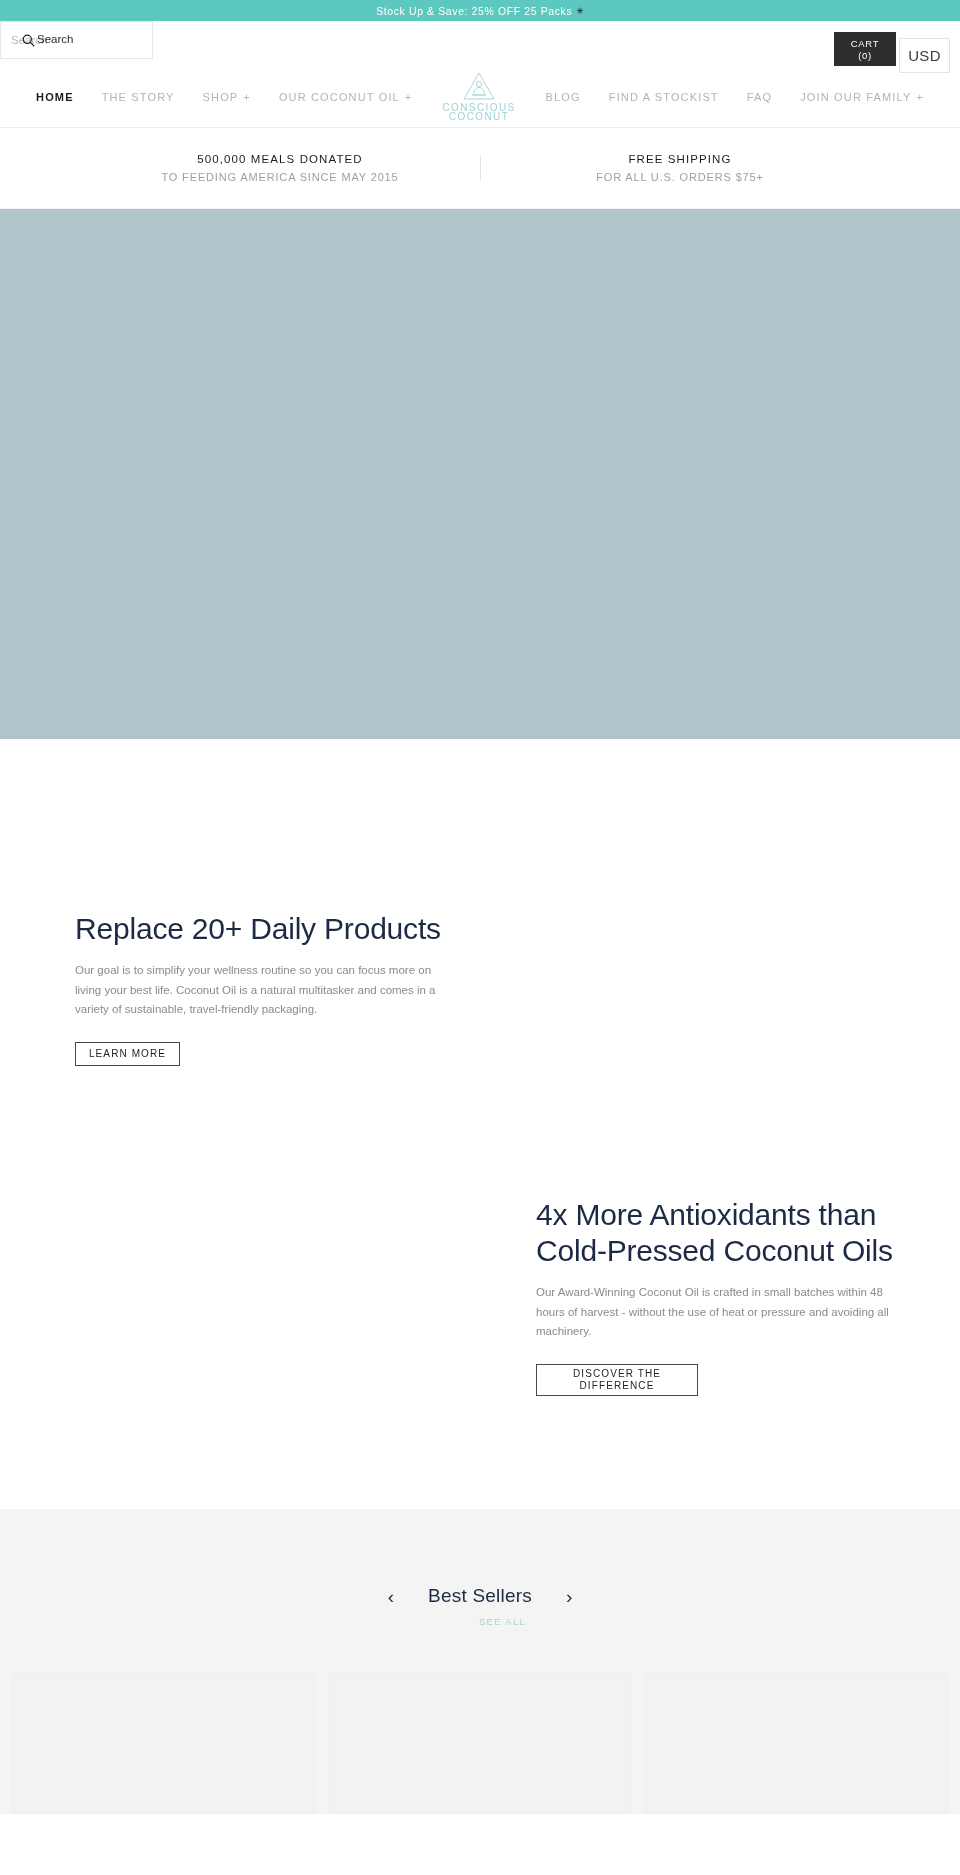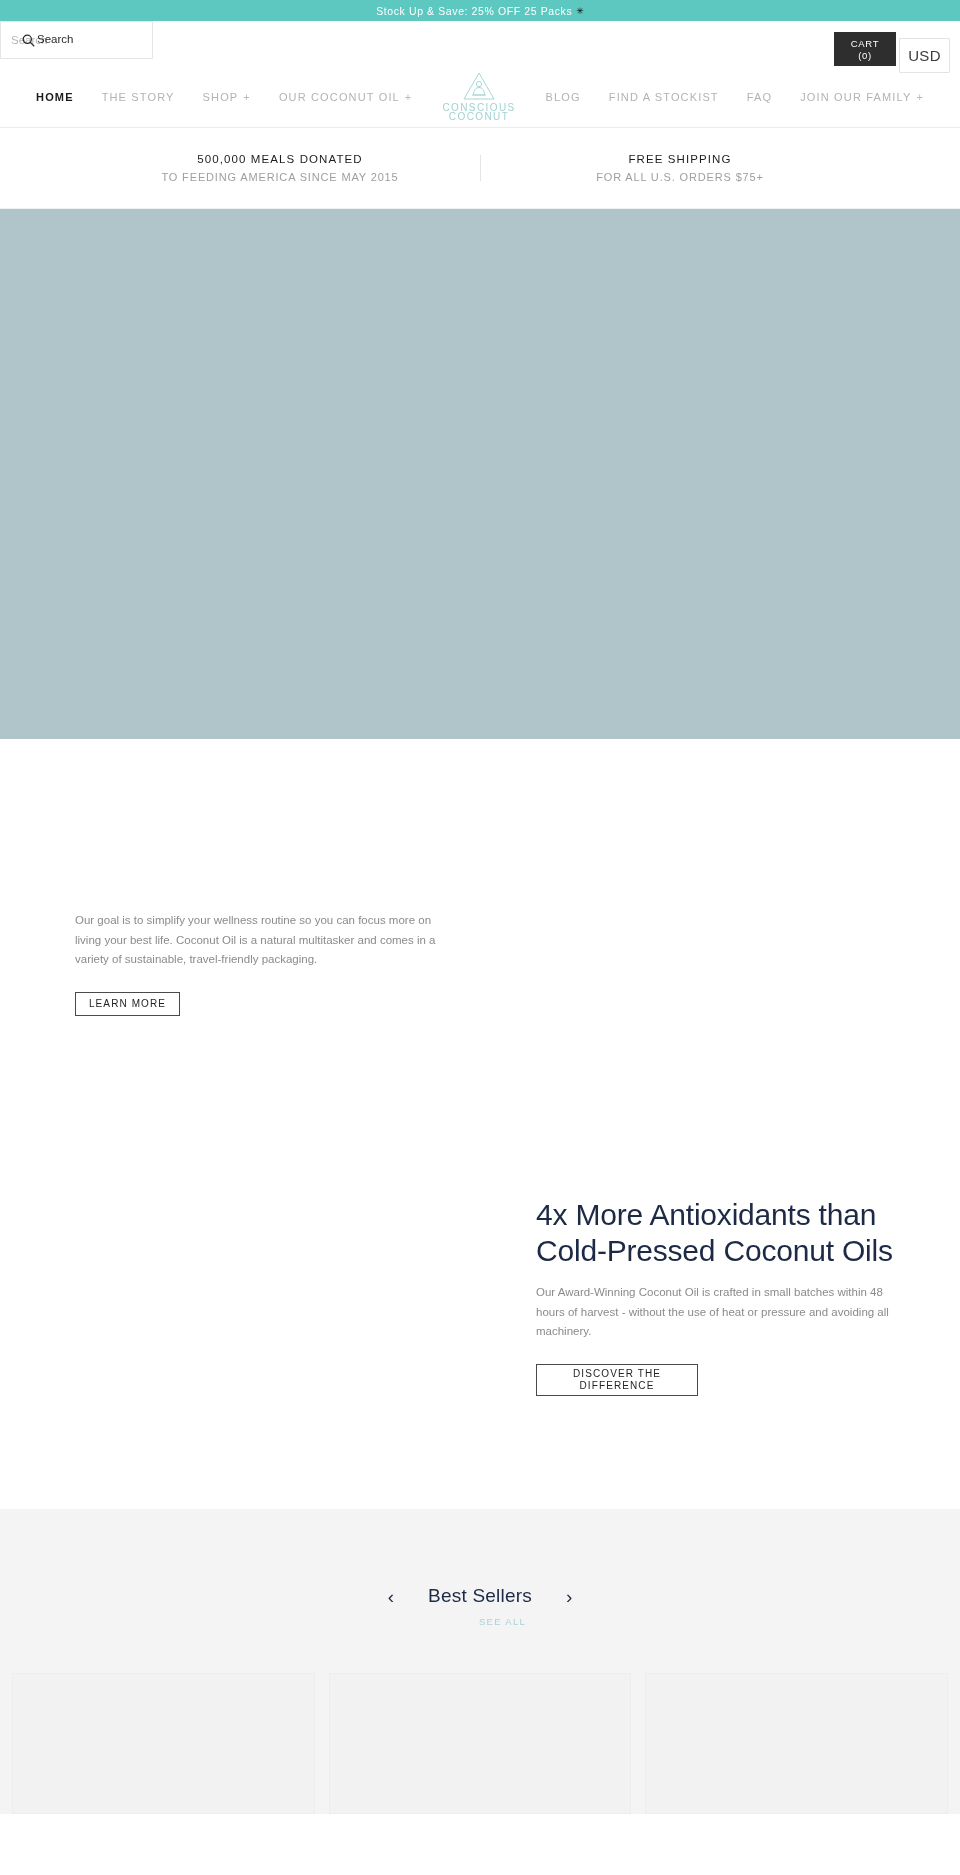"Replace 20+ Daily Products" h2.feat-h { html: none -> <h2>Replace 20+ Daily Products</h2> }
